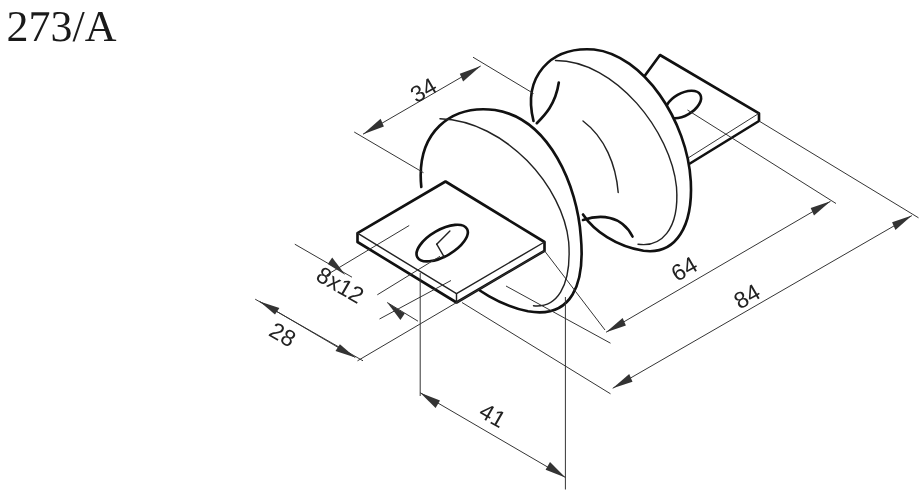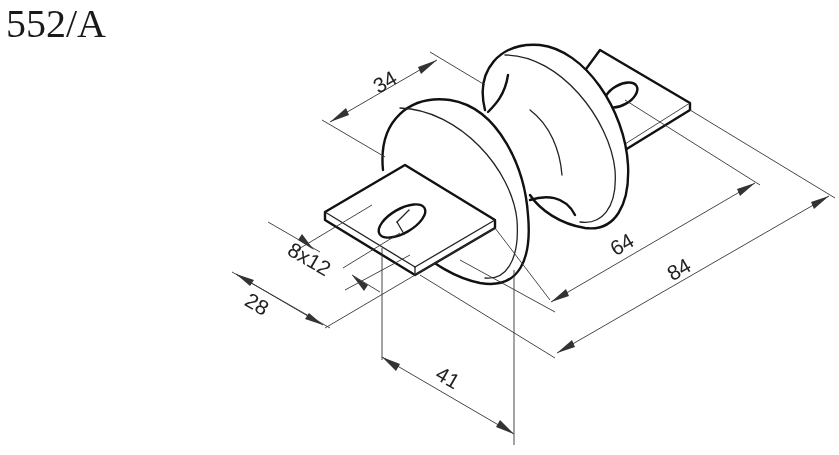"552/A" div.title { text: 552/A -> 273/A }
